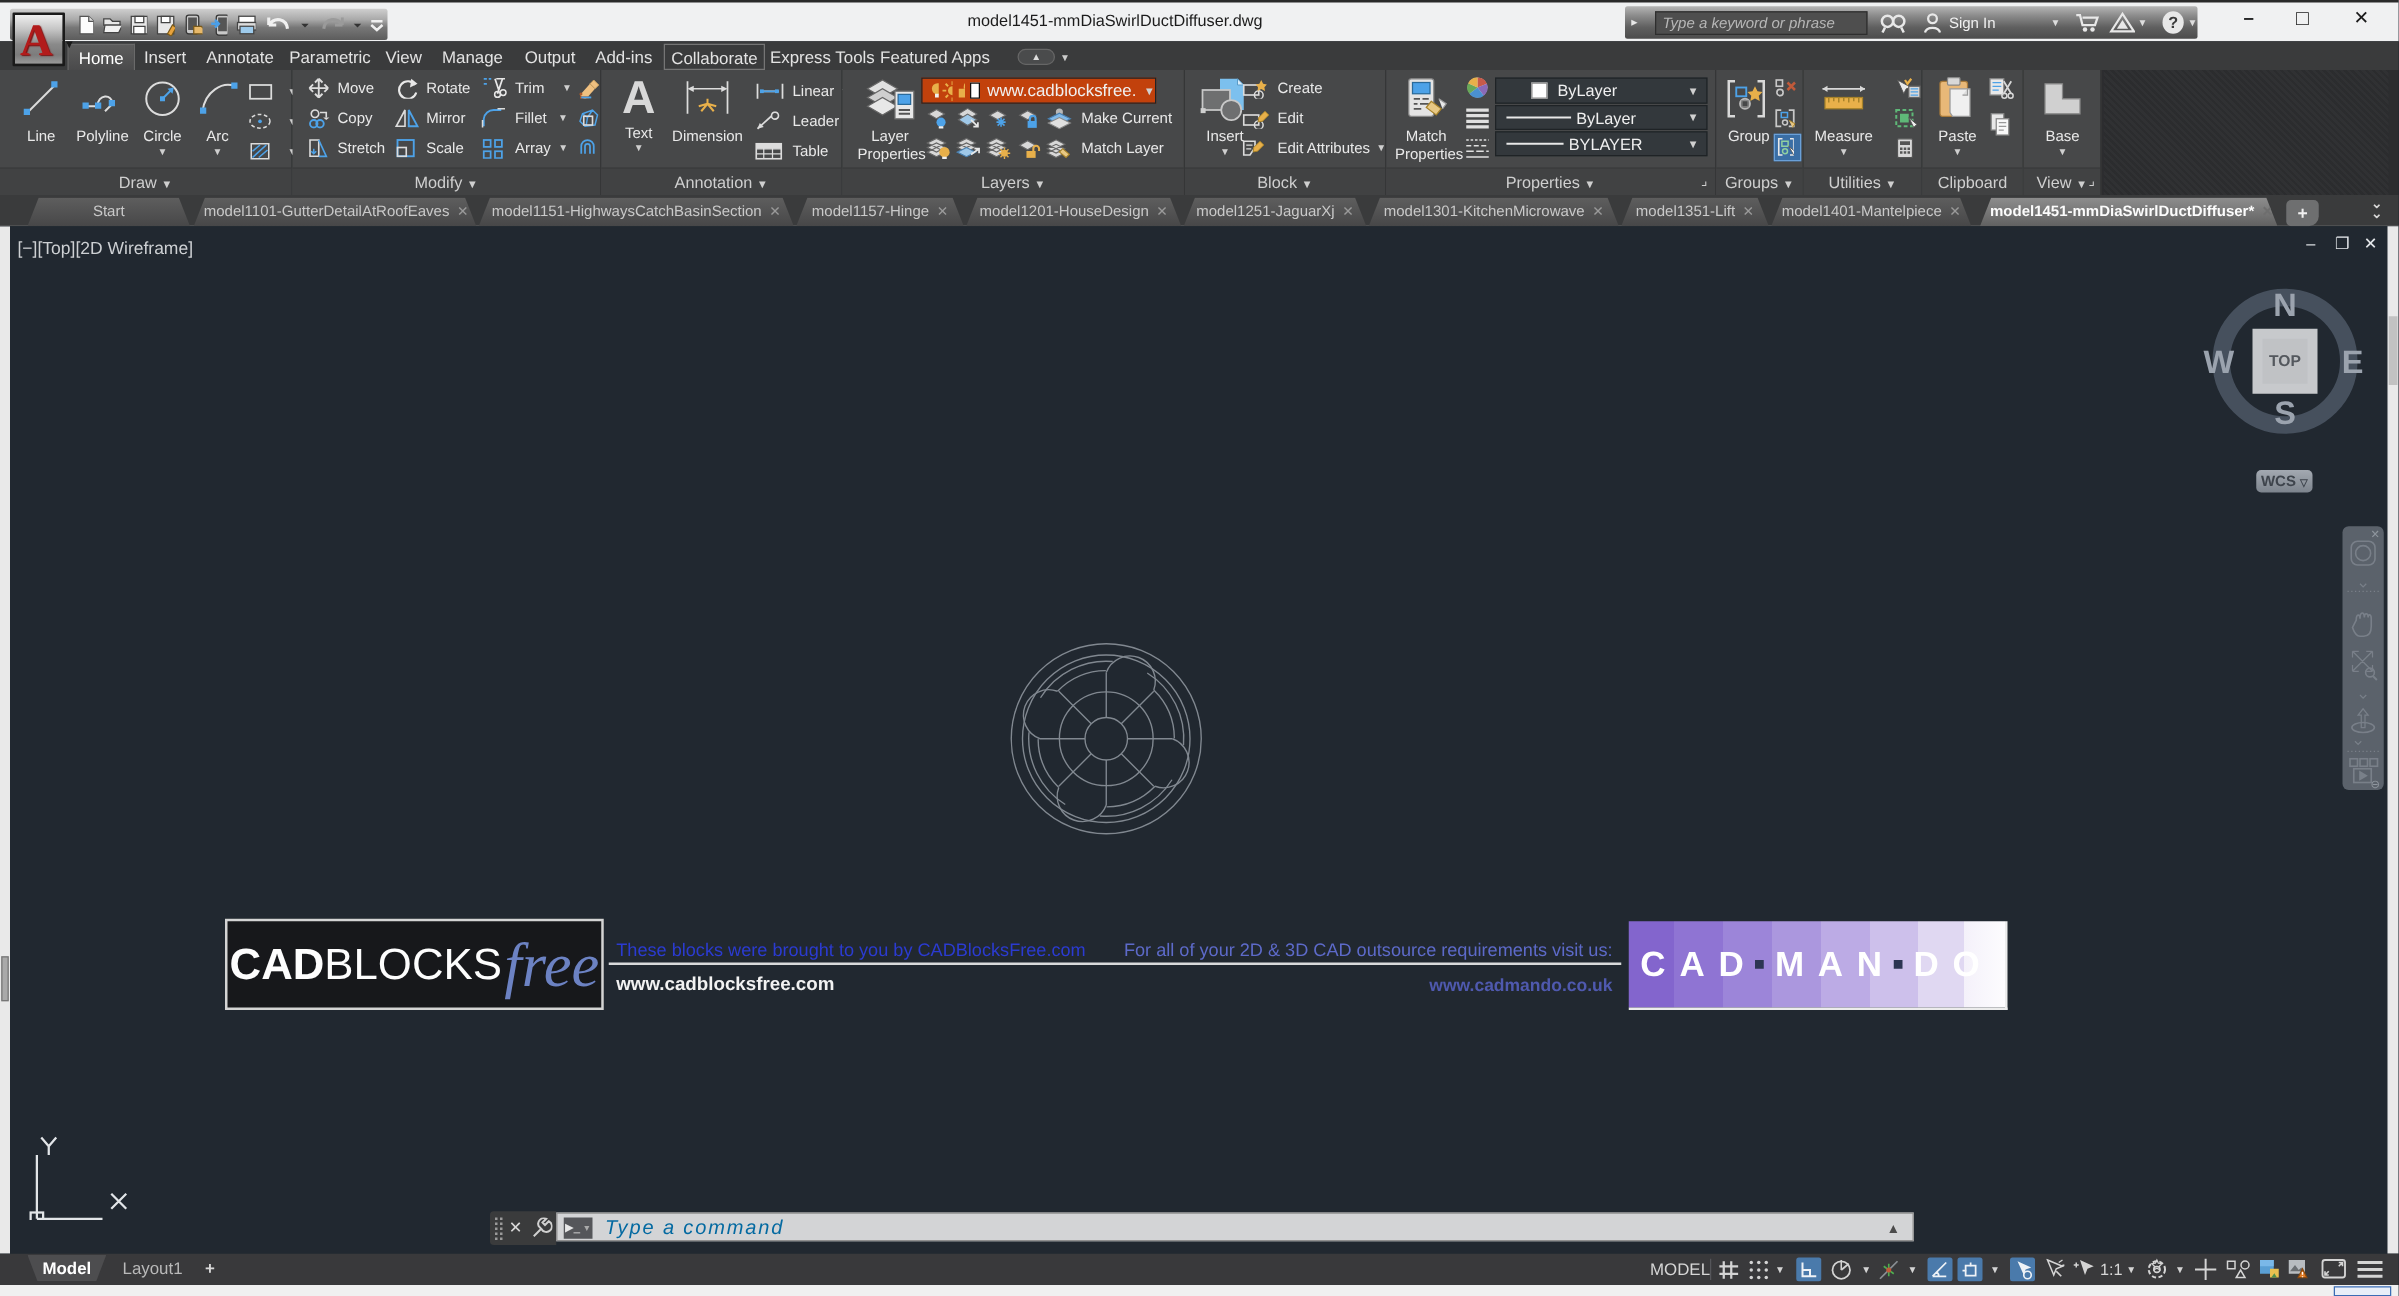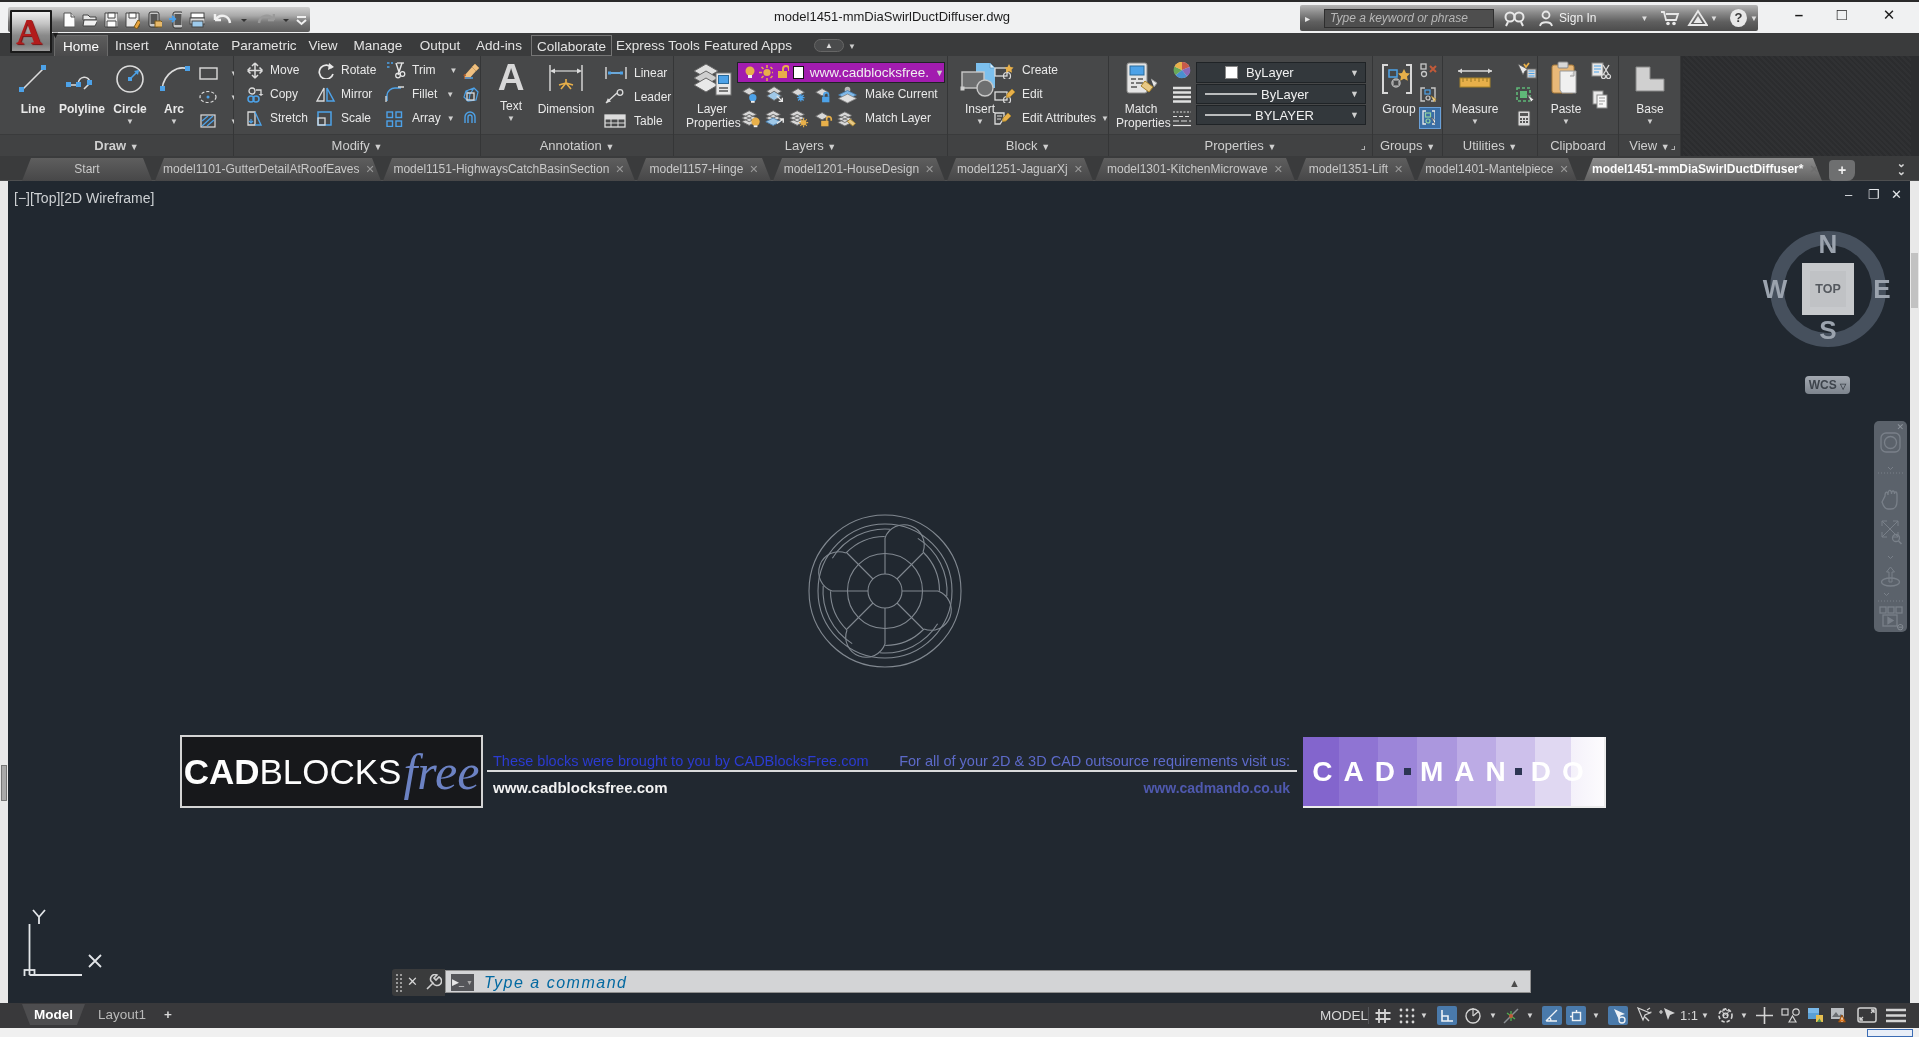"www.cadblocksfree." div { background: #a21caf -> #c2410c; width: 208px -> 188px }
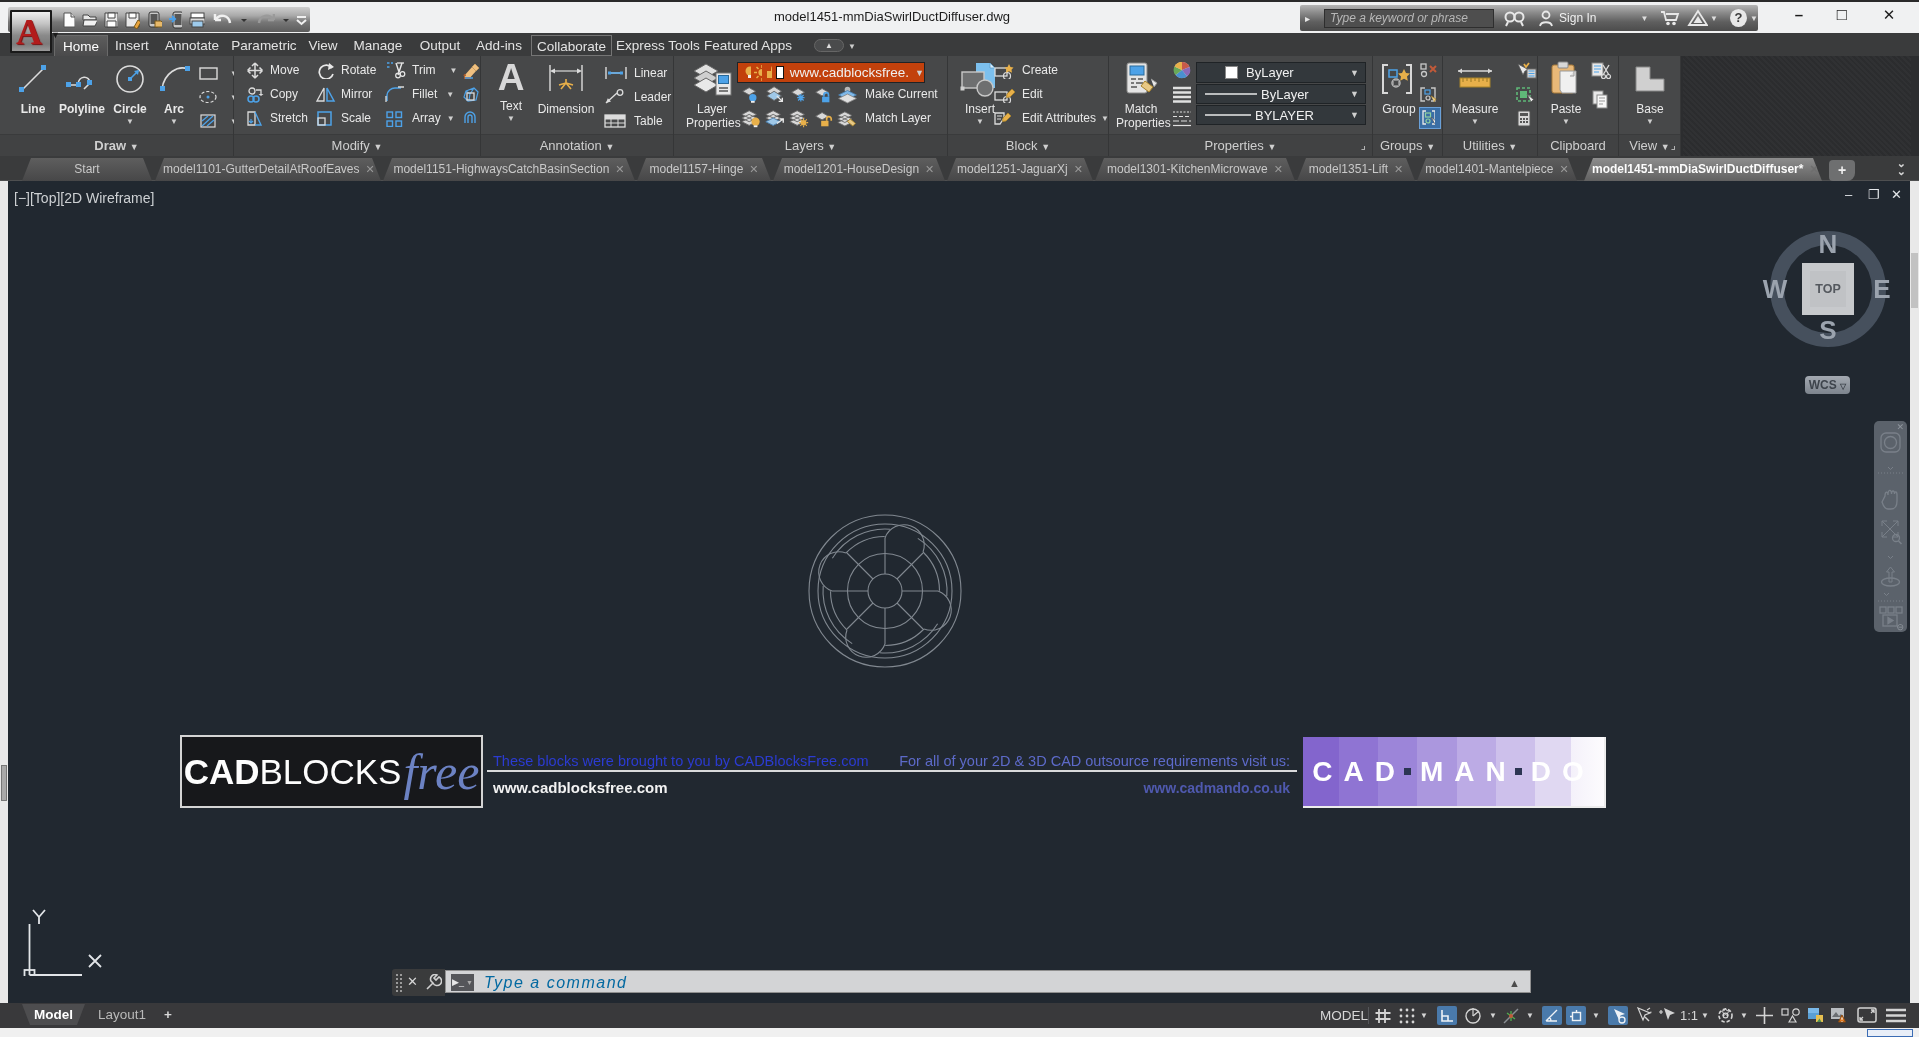"Line" div.panel { font-weight: bold -> none }
